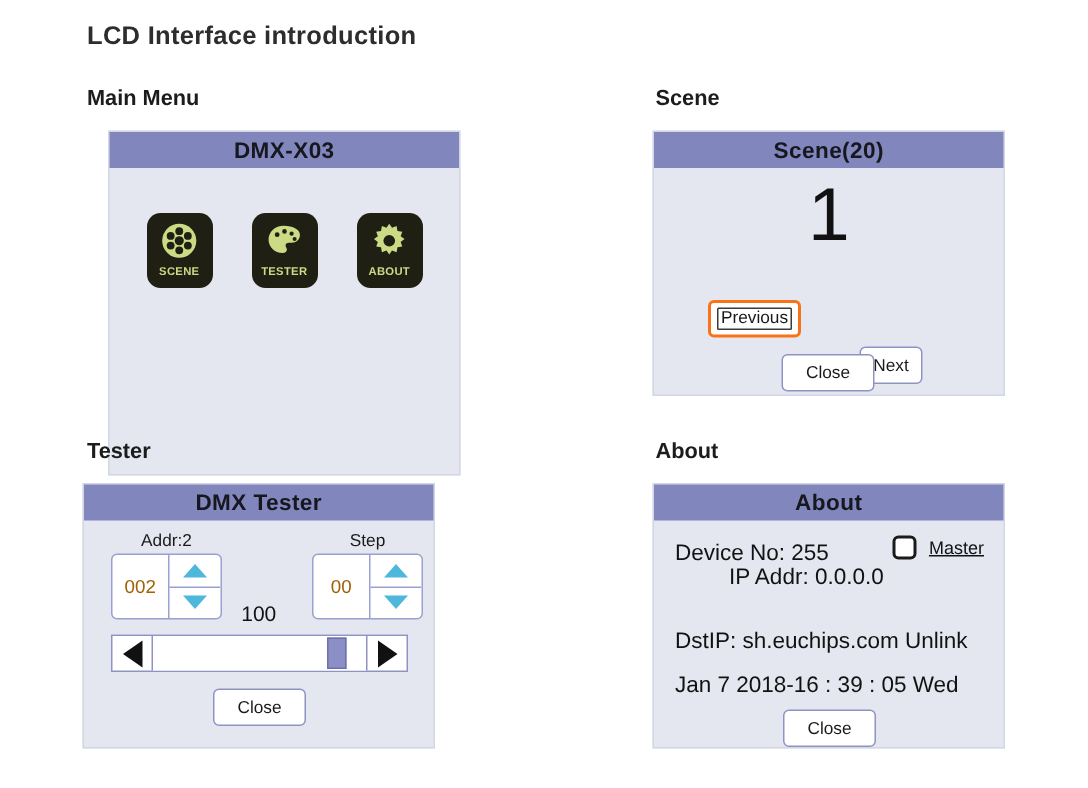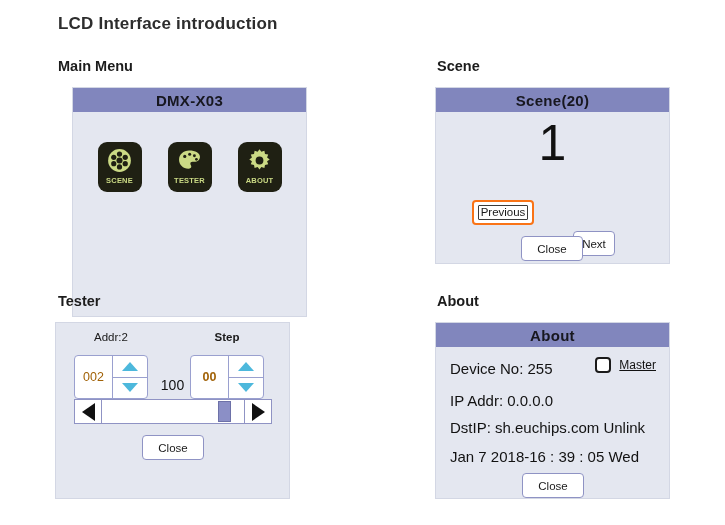"DMX Tester" div.panel-header { html: none -> <div>DMX Tester</div> }
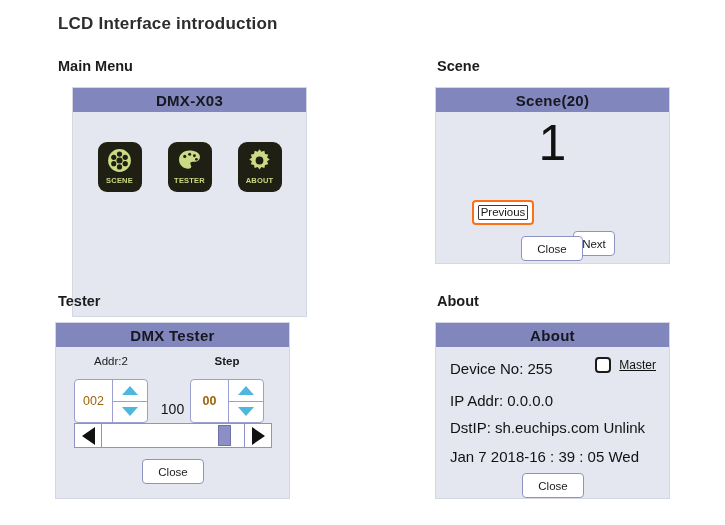"Addr:2" .spin-caption { margin-bottom: 12px -> 2px }
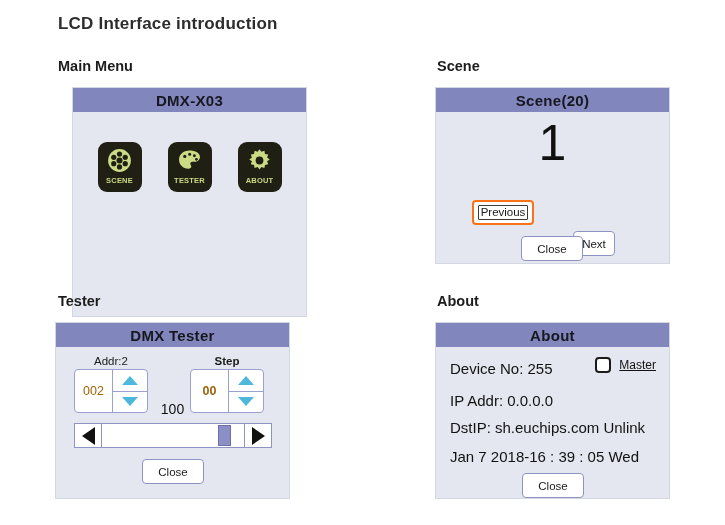"Step" #step-group { font-weight: bold -> none; left: 134px -> 152px }
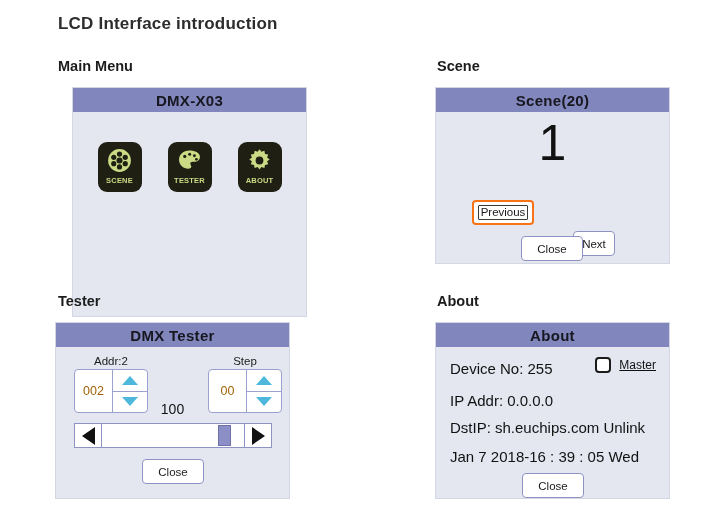"IP Addr: 0.0.0.0" #about-line-1 { margin-left: none -> 36px; top: 45px -> 29px }
